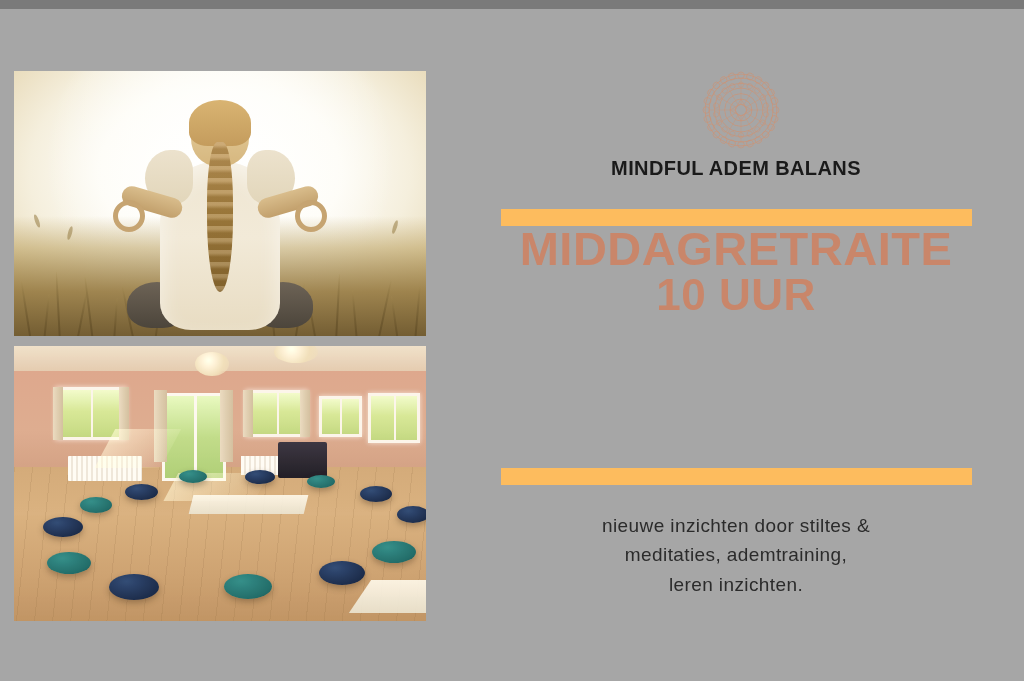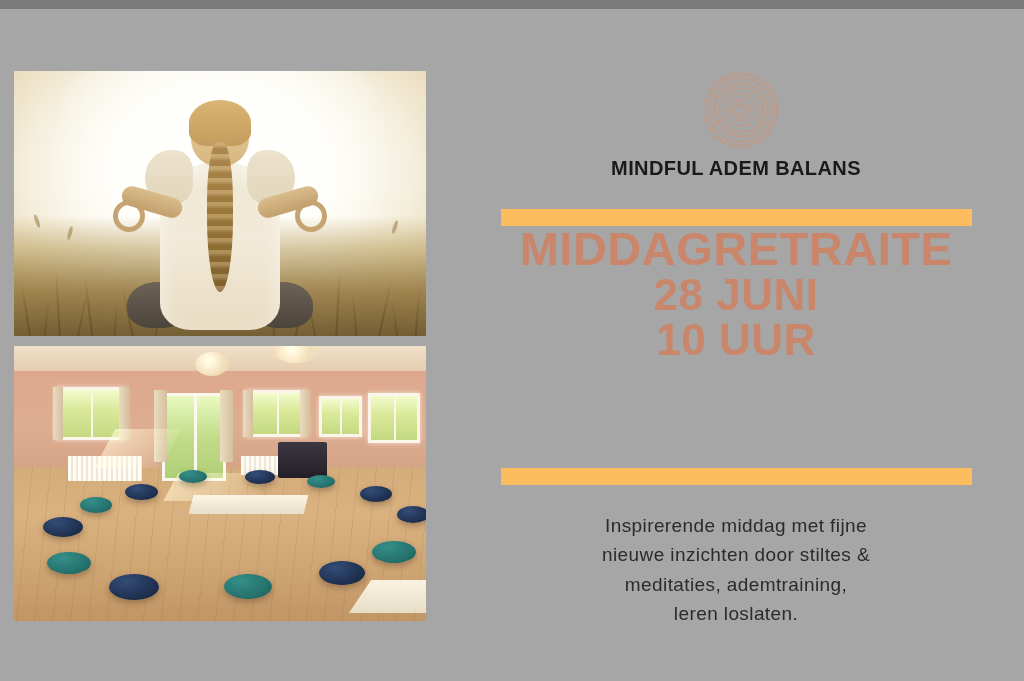"28 JUNI" span.l3 { html: <span>28 JUNI</span> -> none }
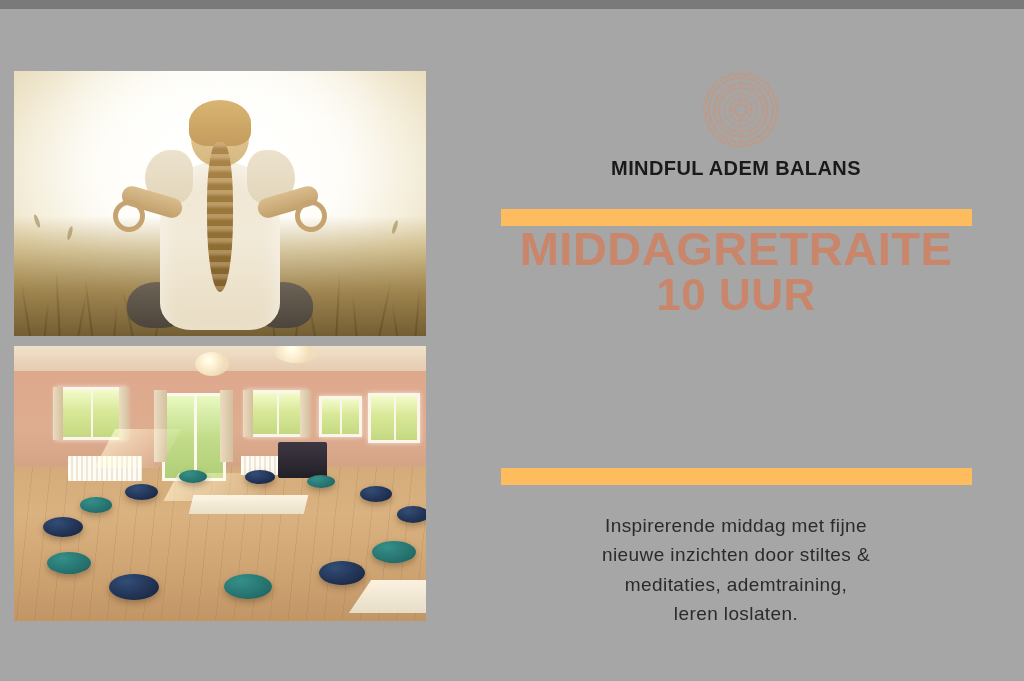"Inspirerende middag met fijne" span { html: <span>Inspirerende middag met fijne</span> -> none }
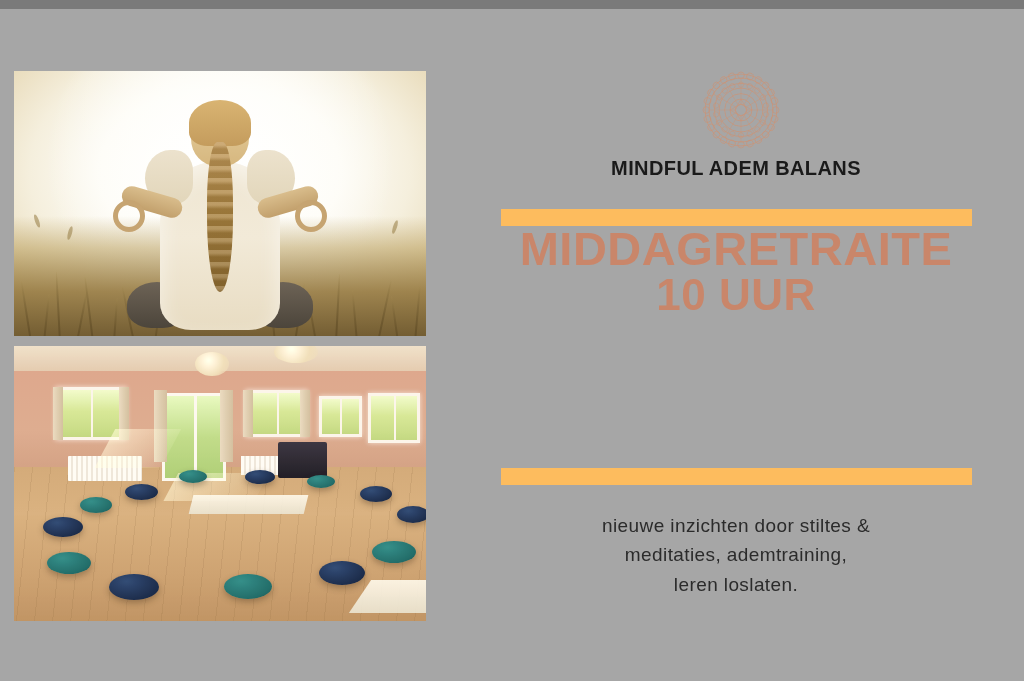"leren loslaten." span { text: loslaten -> inzichten }
